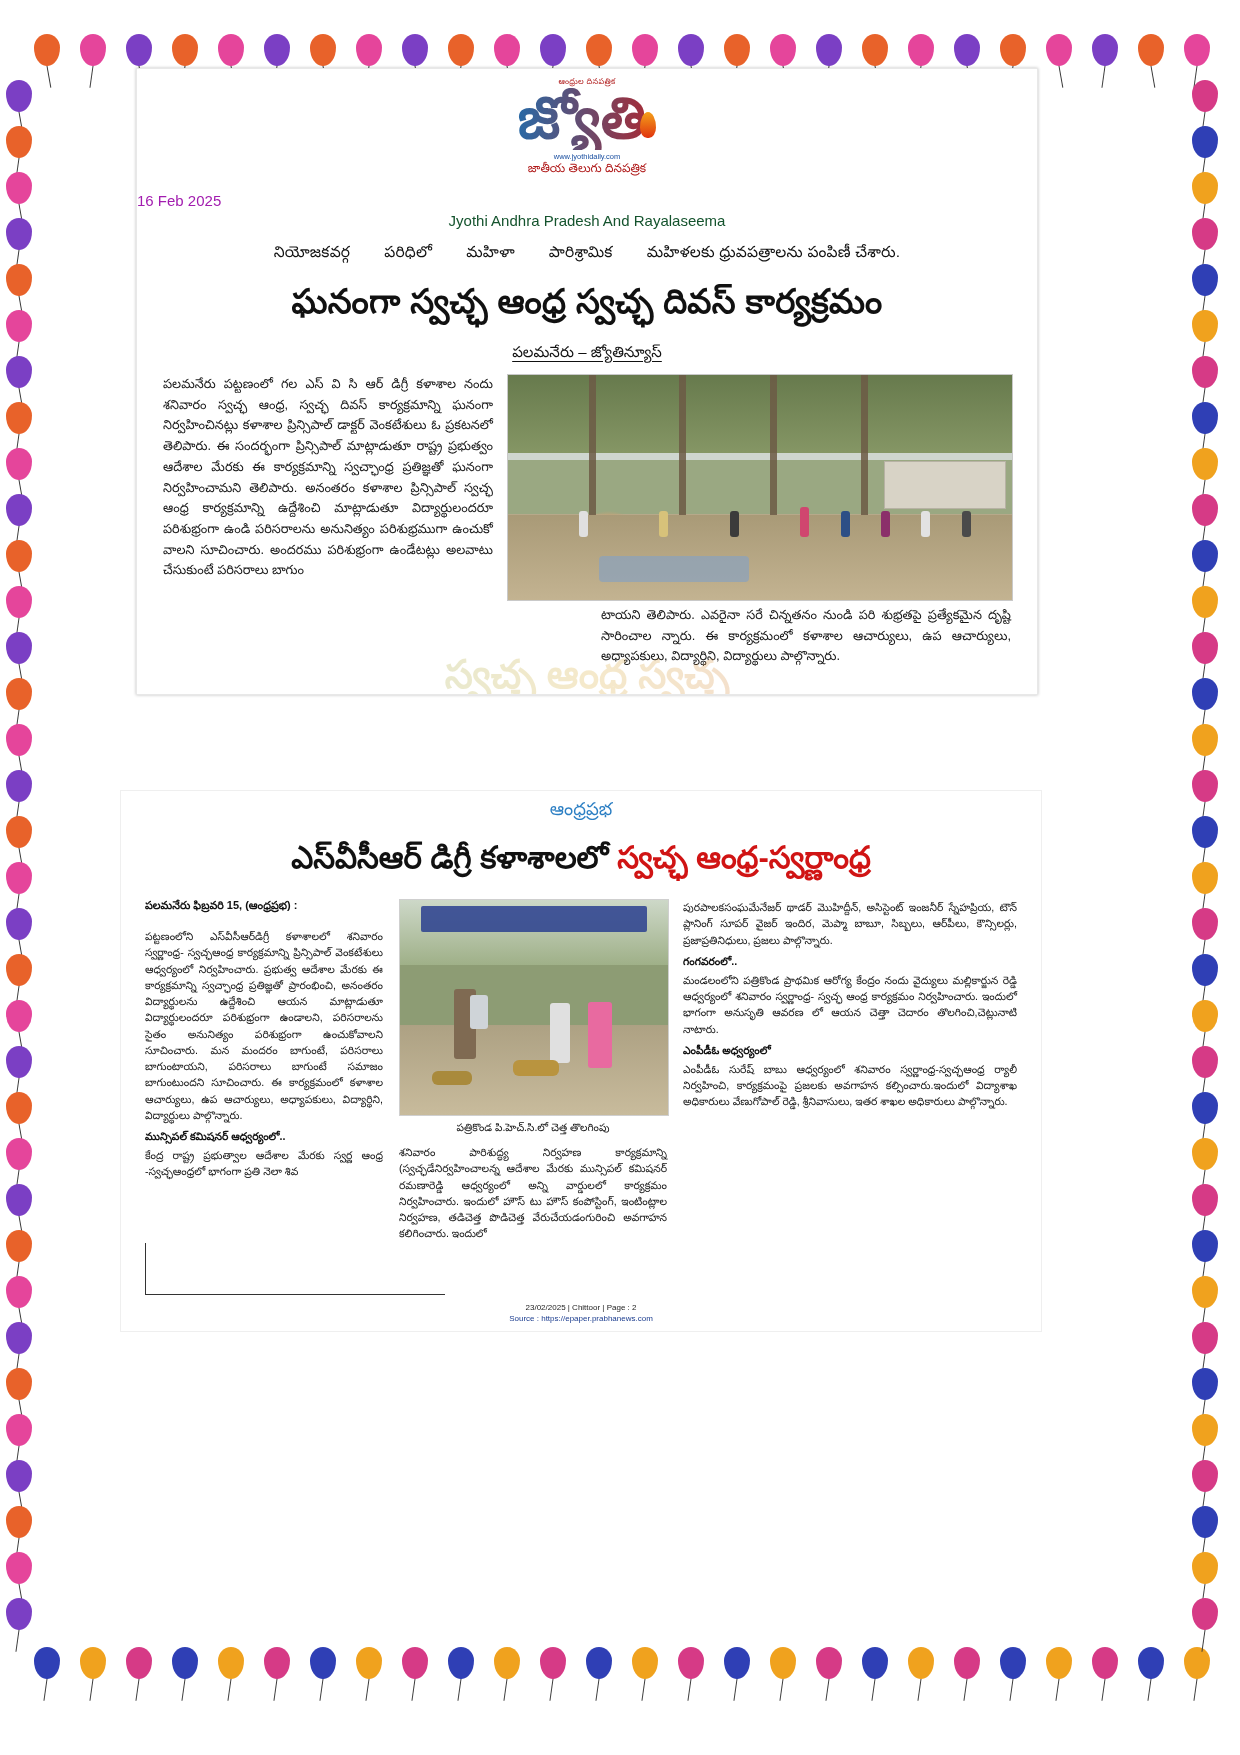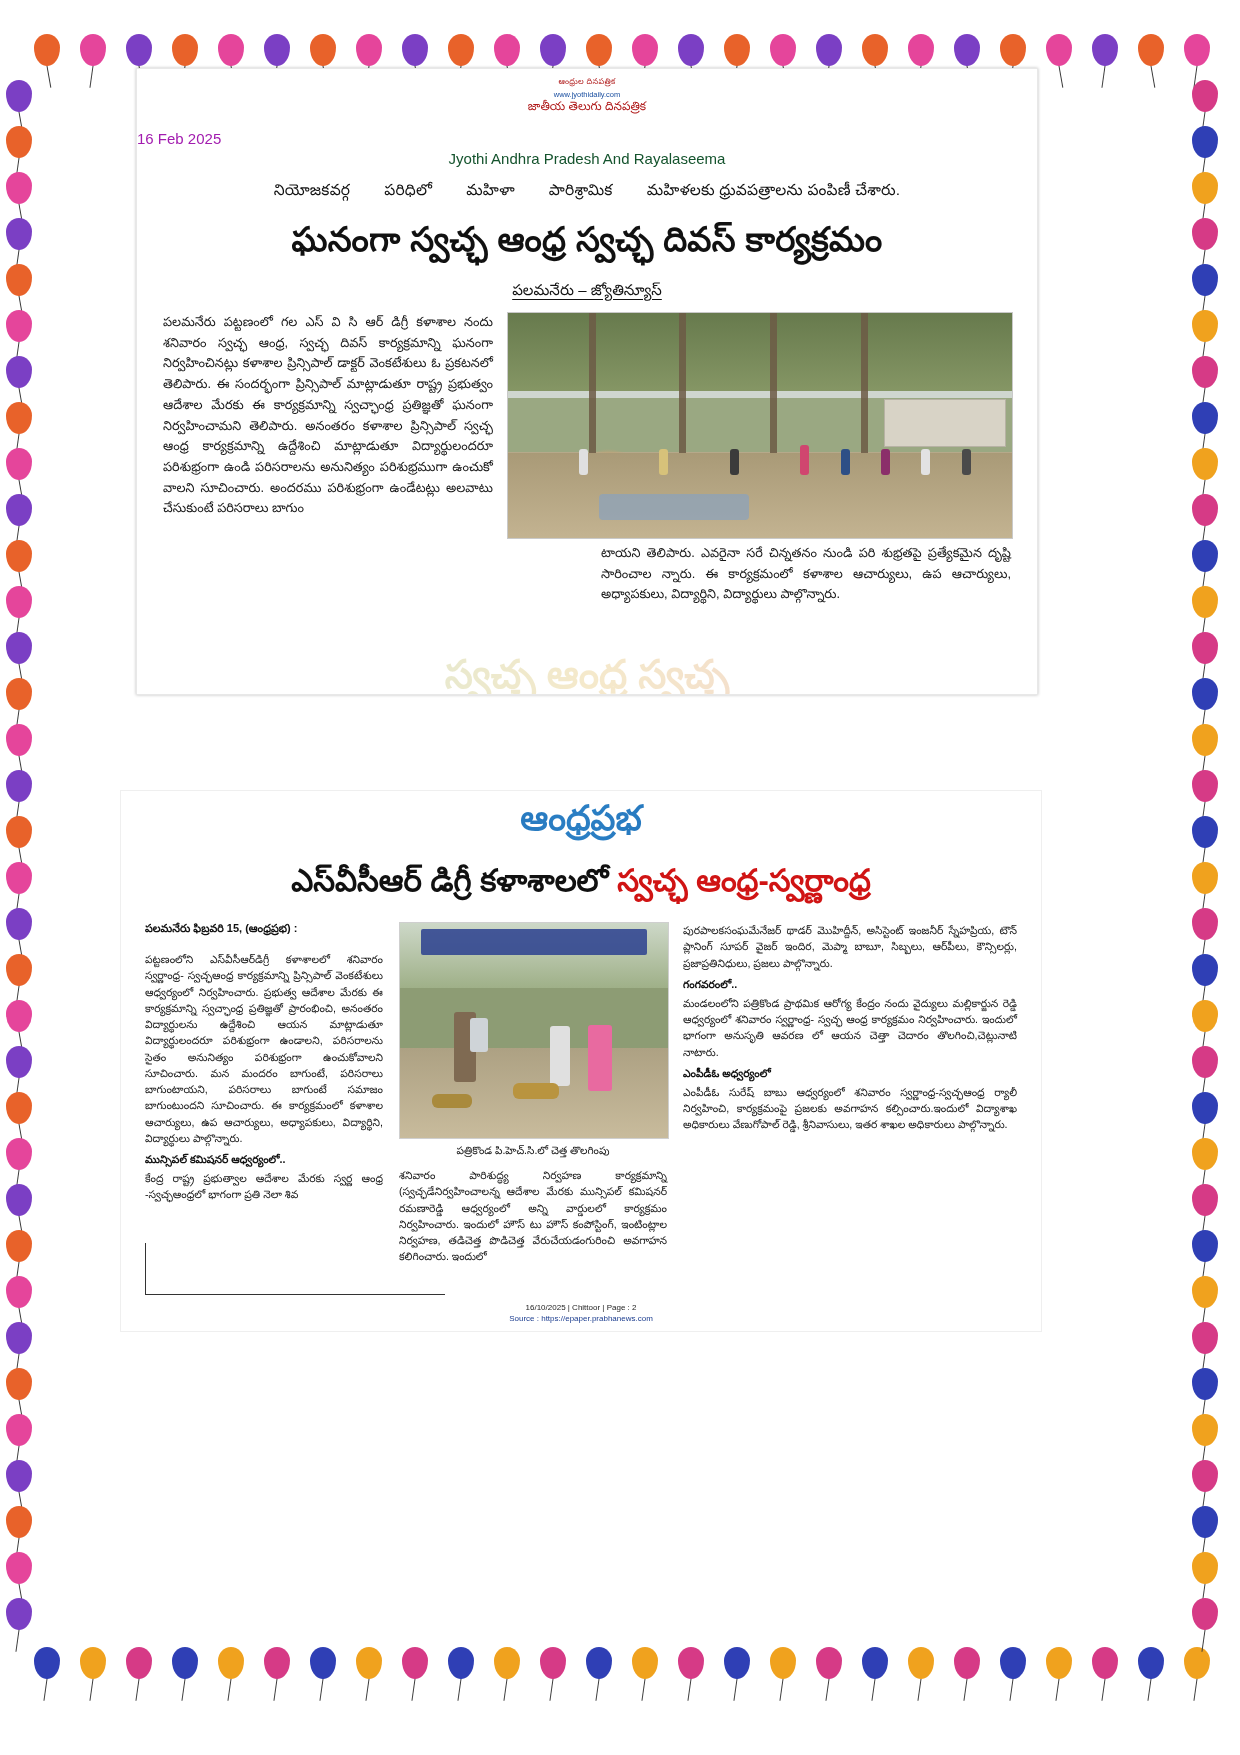"జ్యోతి" div.jyothi-logo { html: none -> <div> <span>జ్యోతి</span><span></span> </div> }
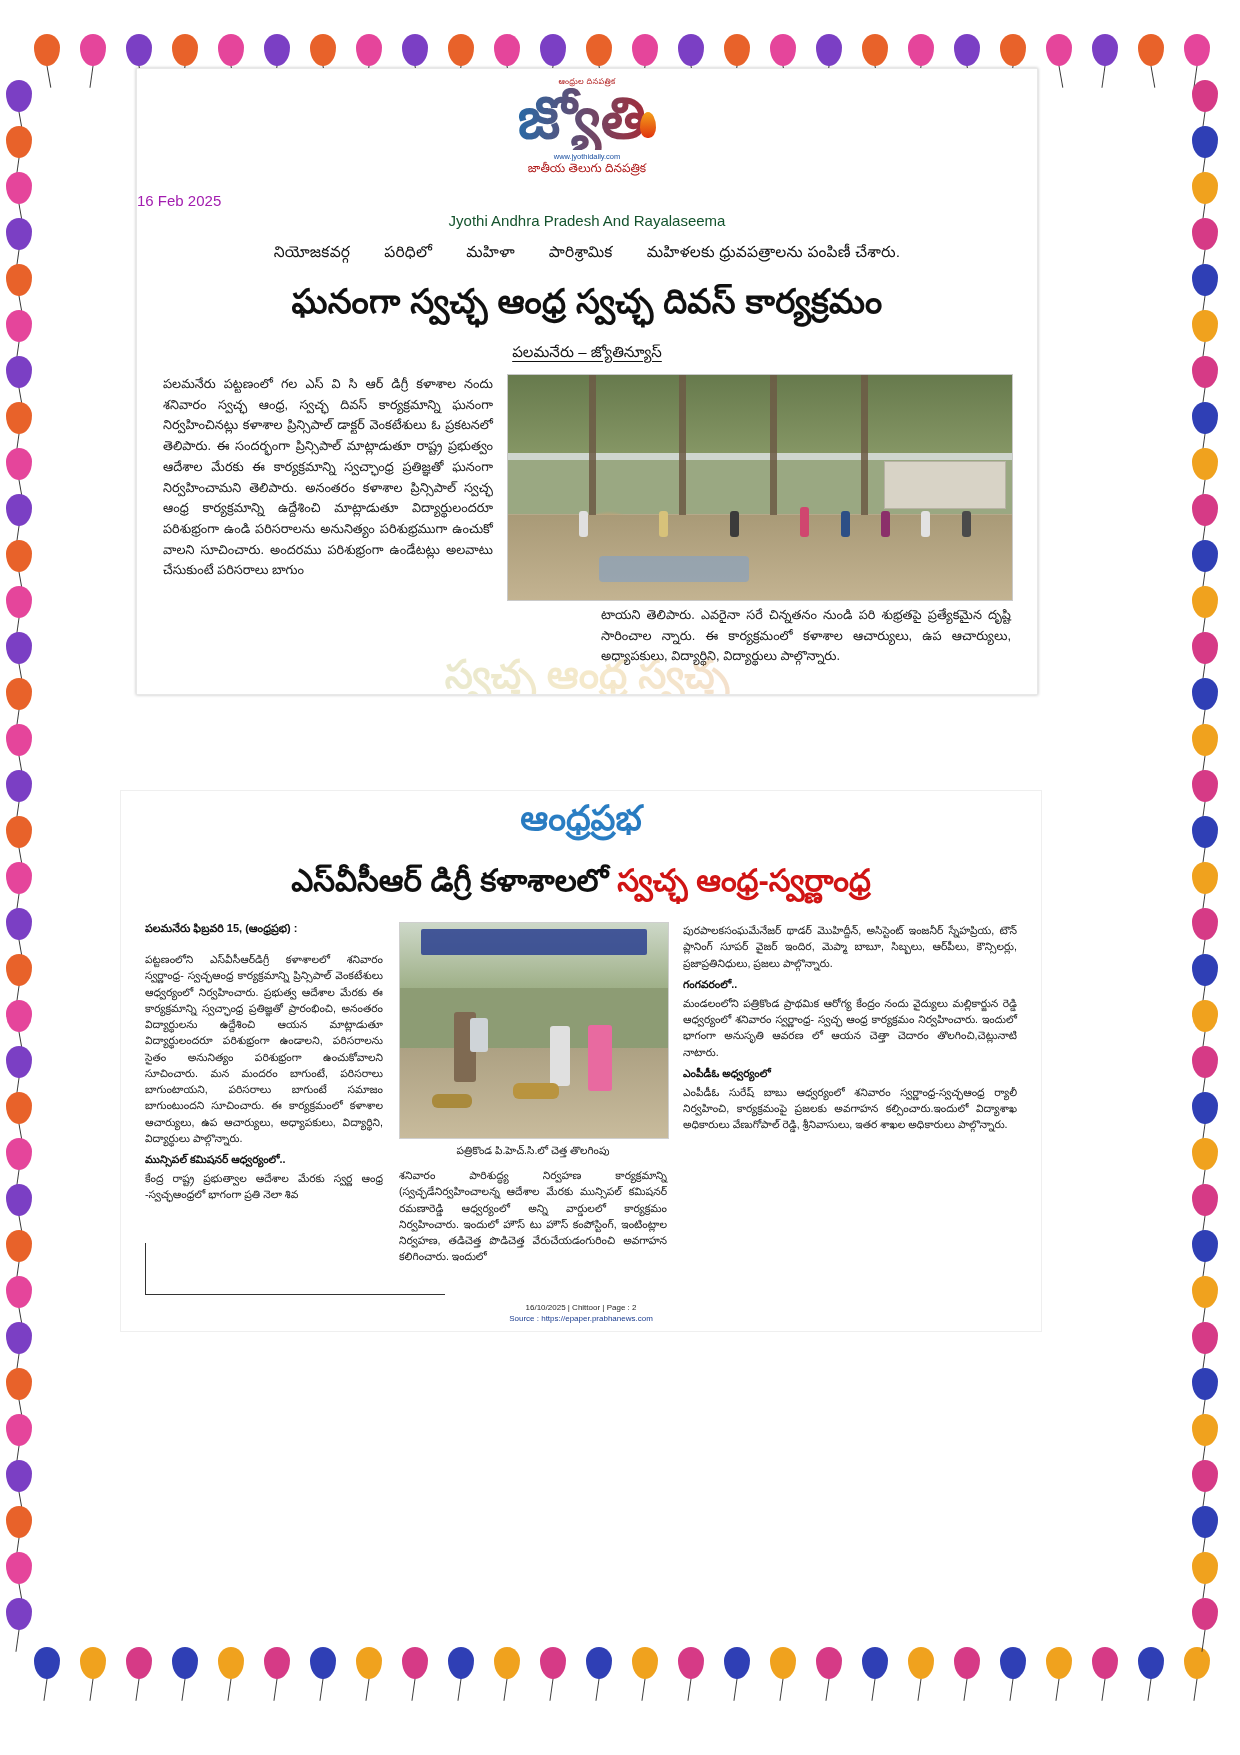"ఆంధ్రప్రభ" .ap-logo { font-size: 35px -> 18px; font-weight: bold -> normal }
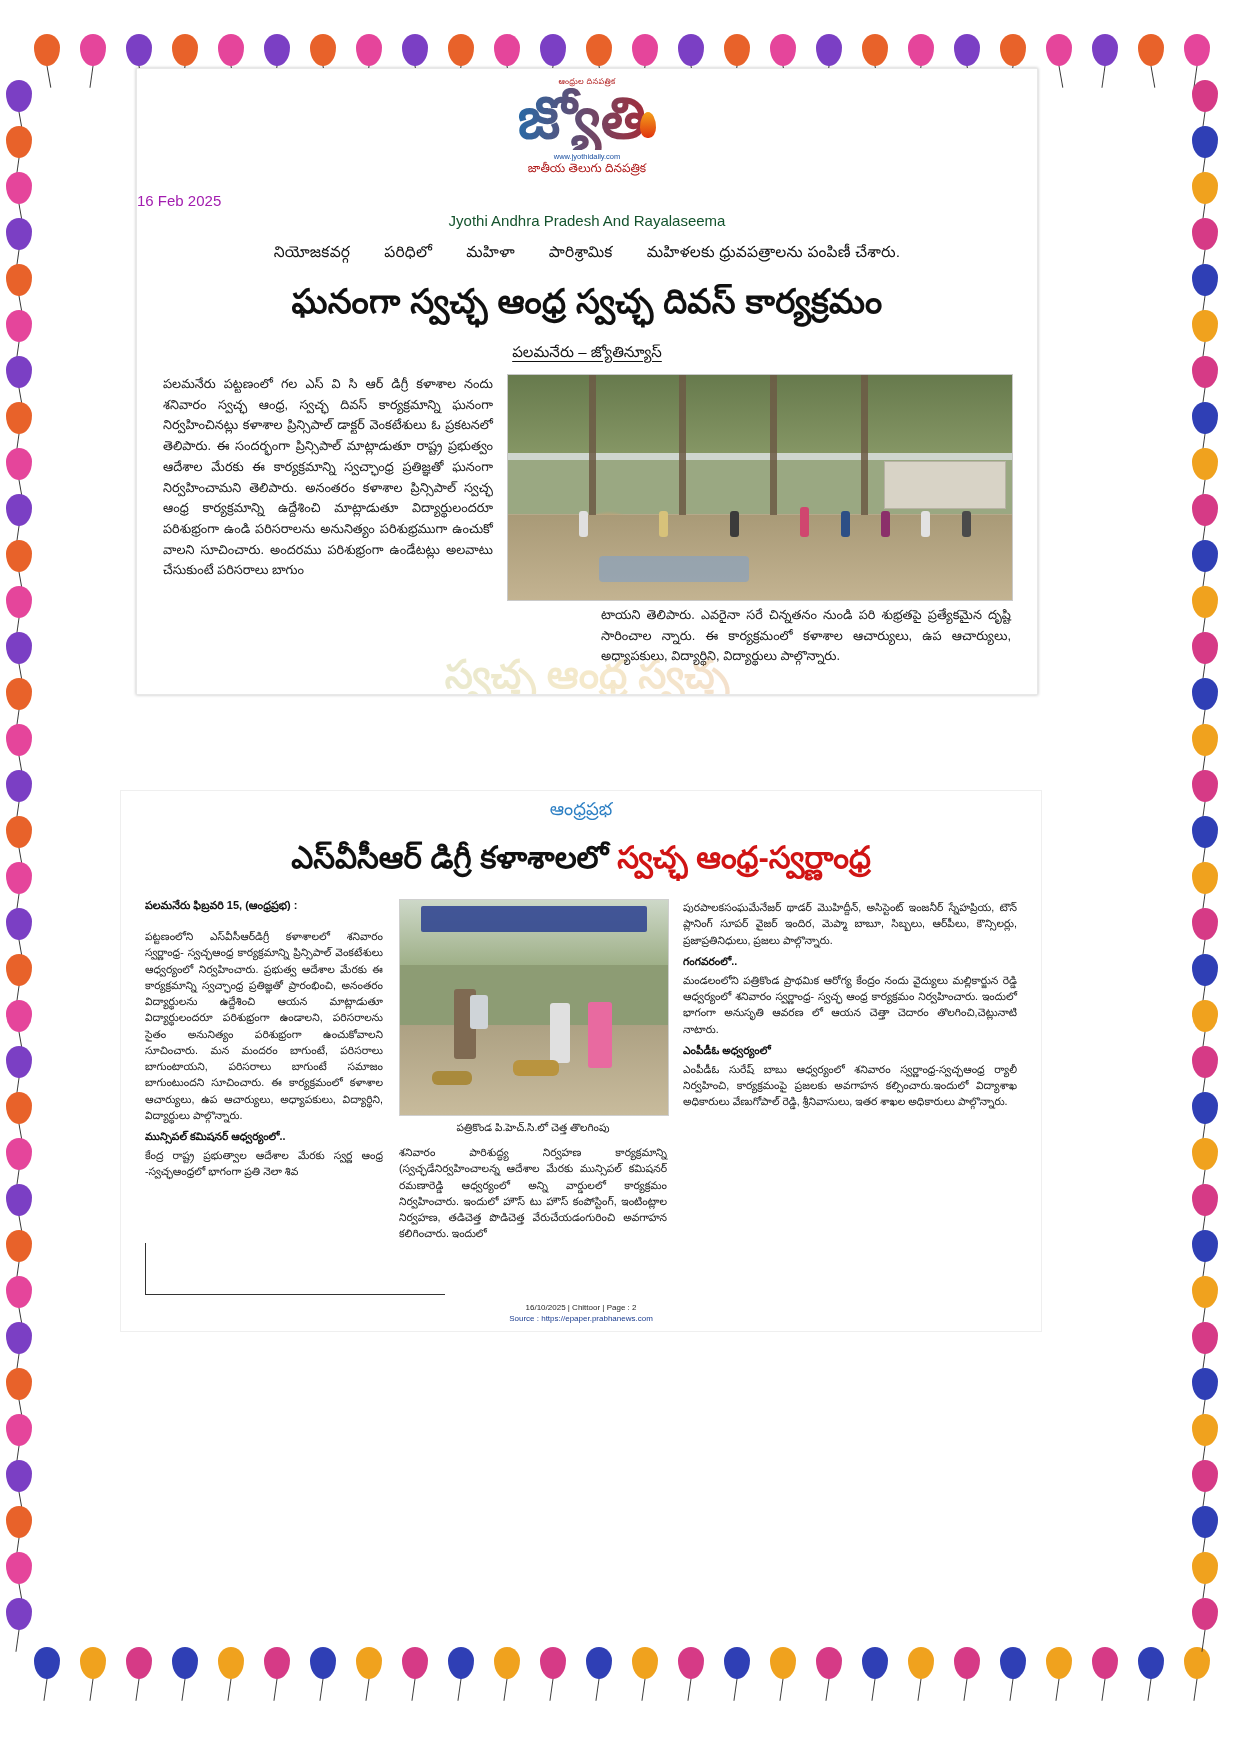"16/10/2025 | Chittoor | Page" div.l1 { text: 16/10/2025 -> 23/02/2025 }
